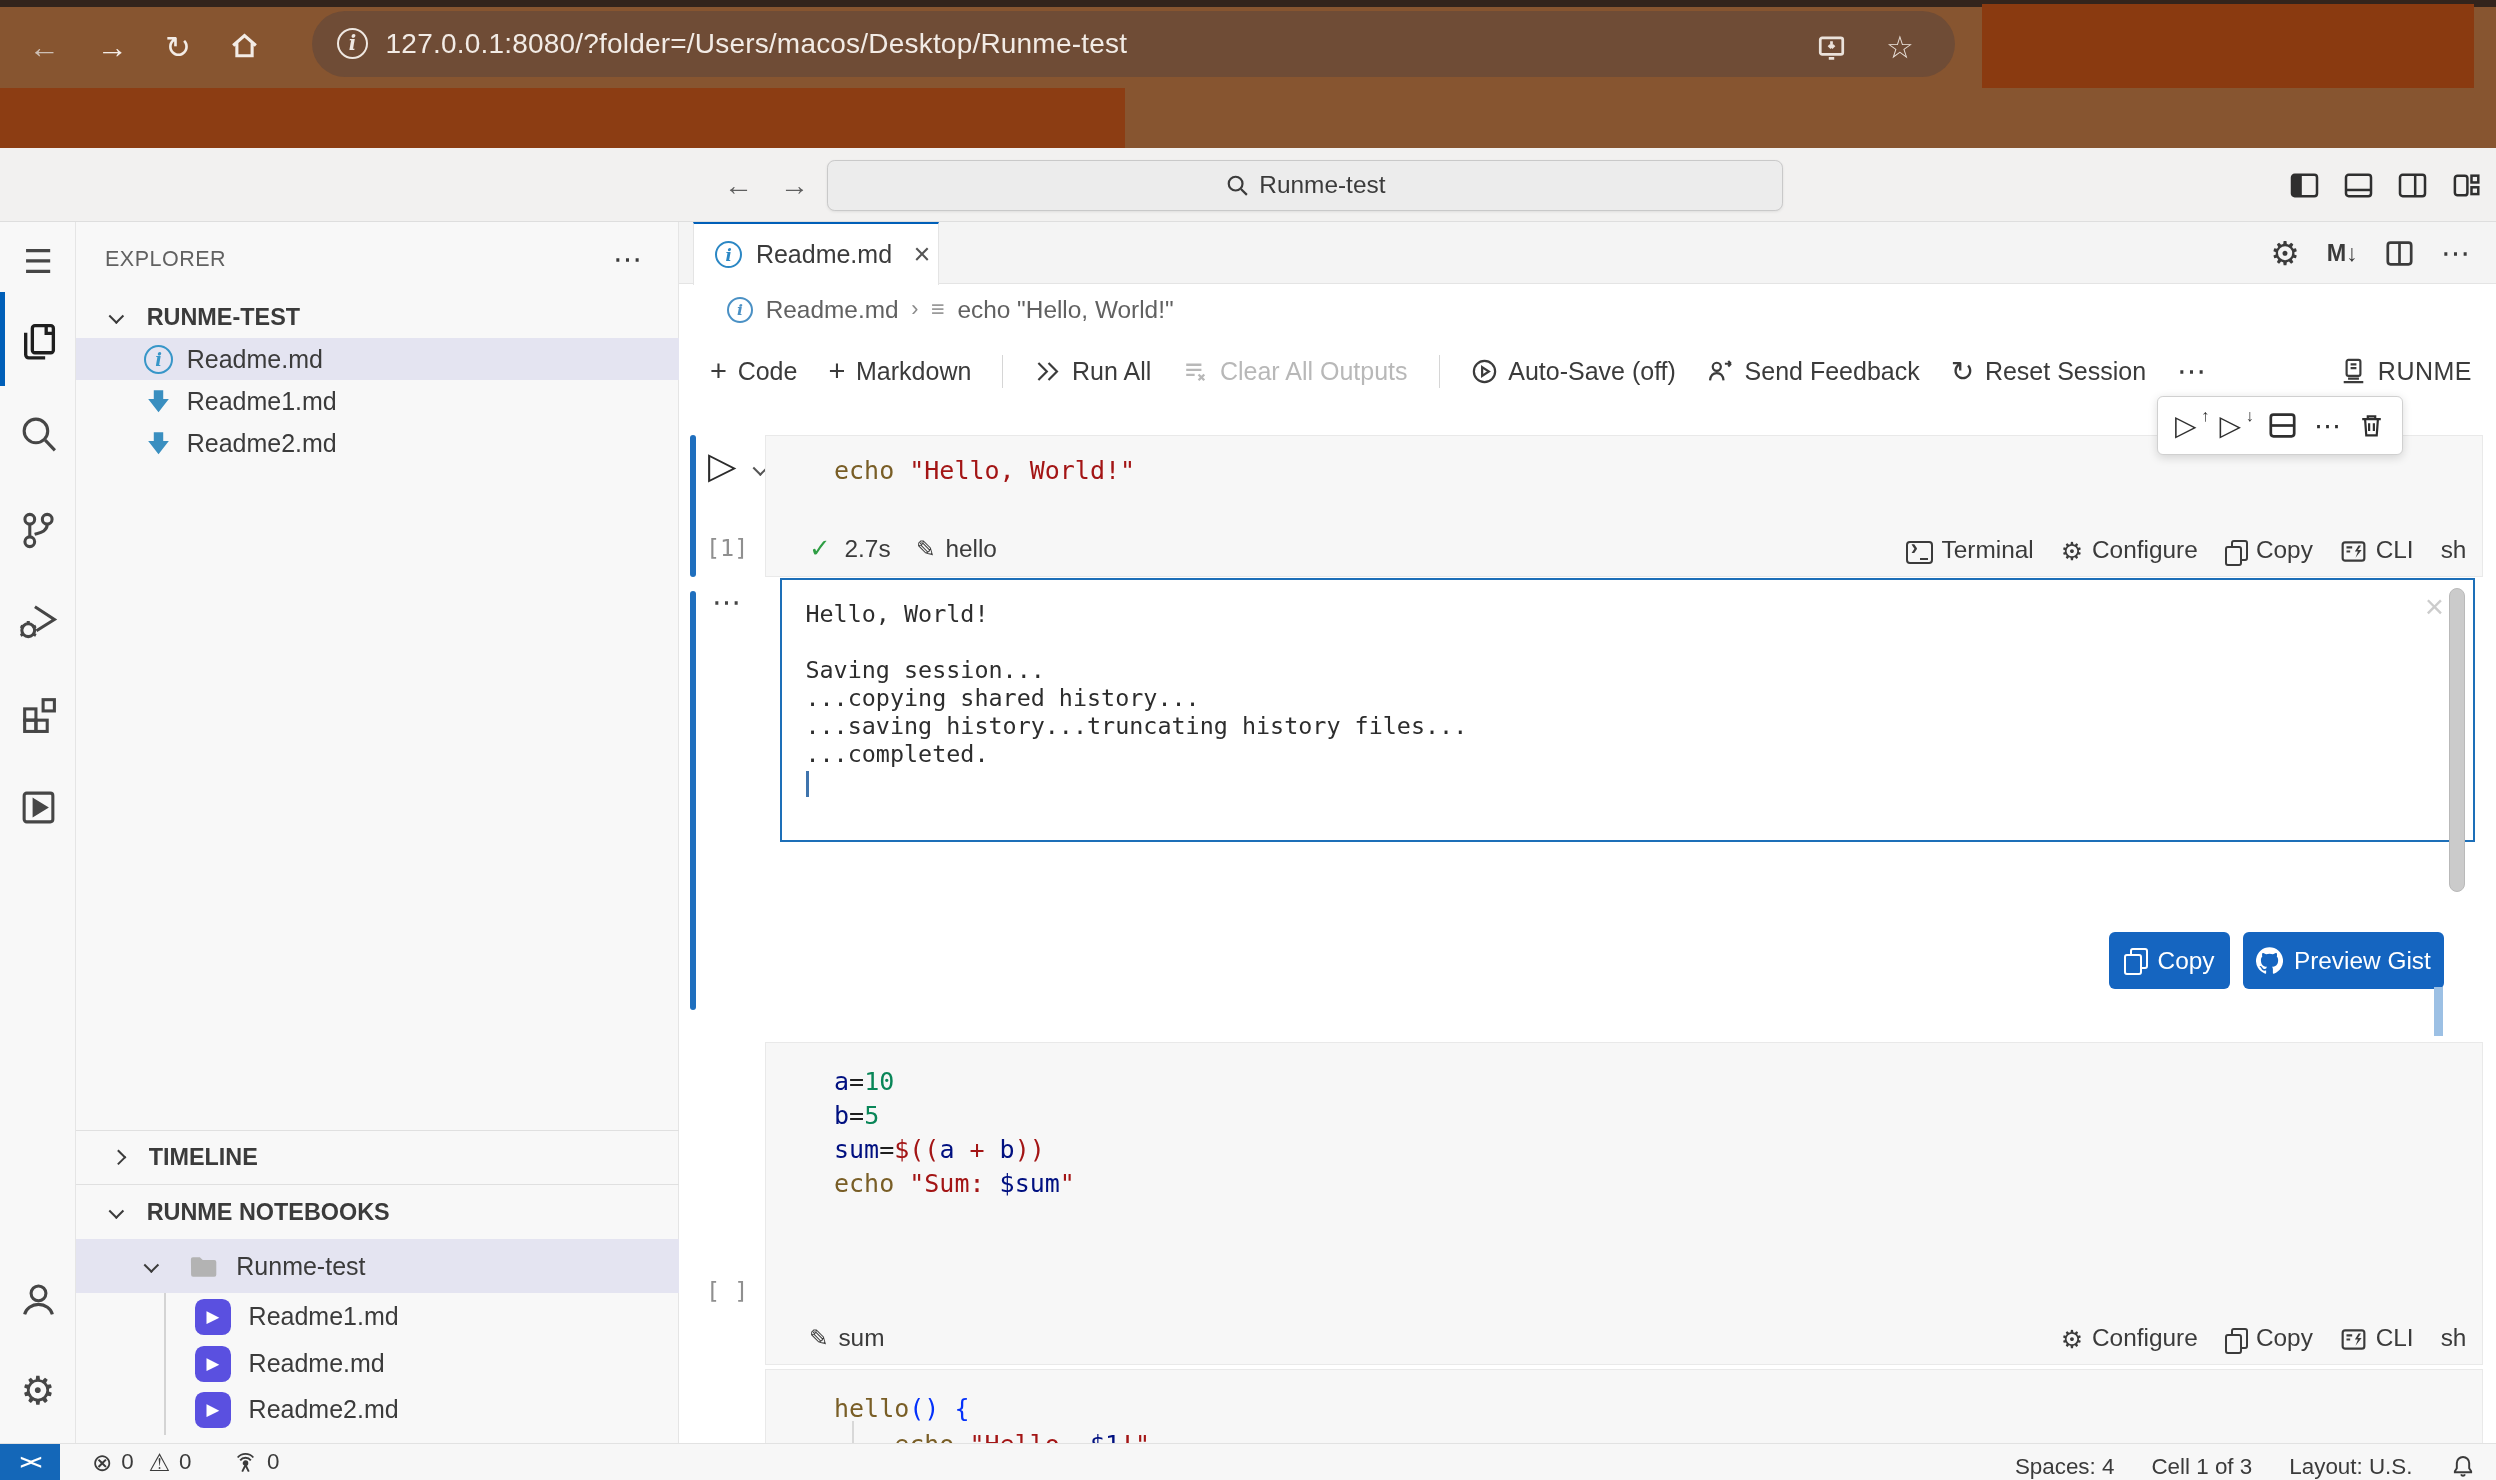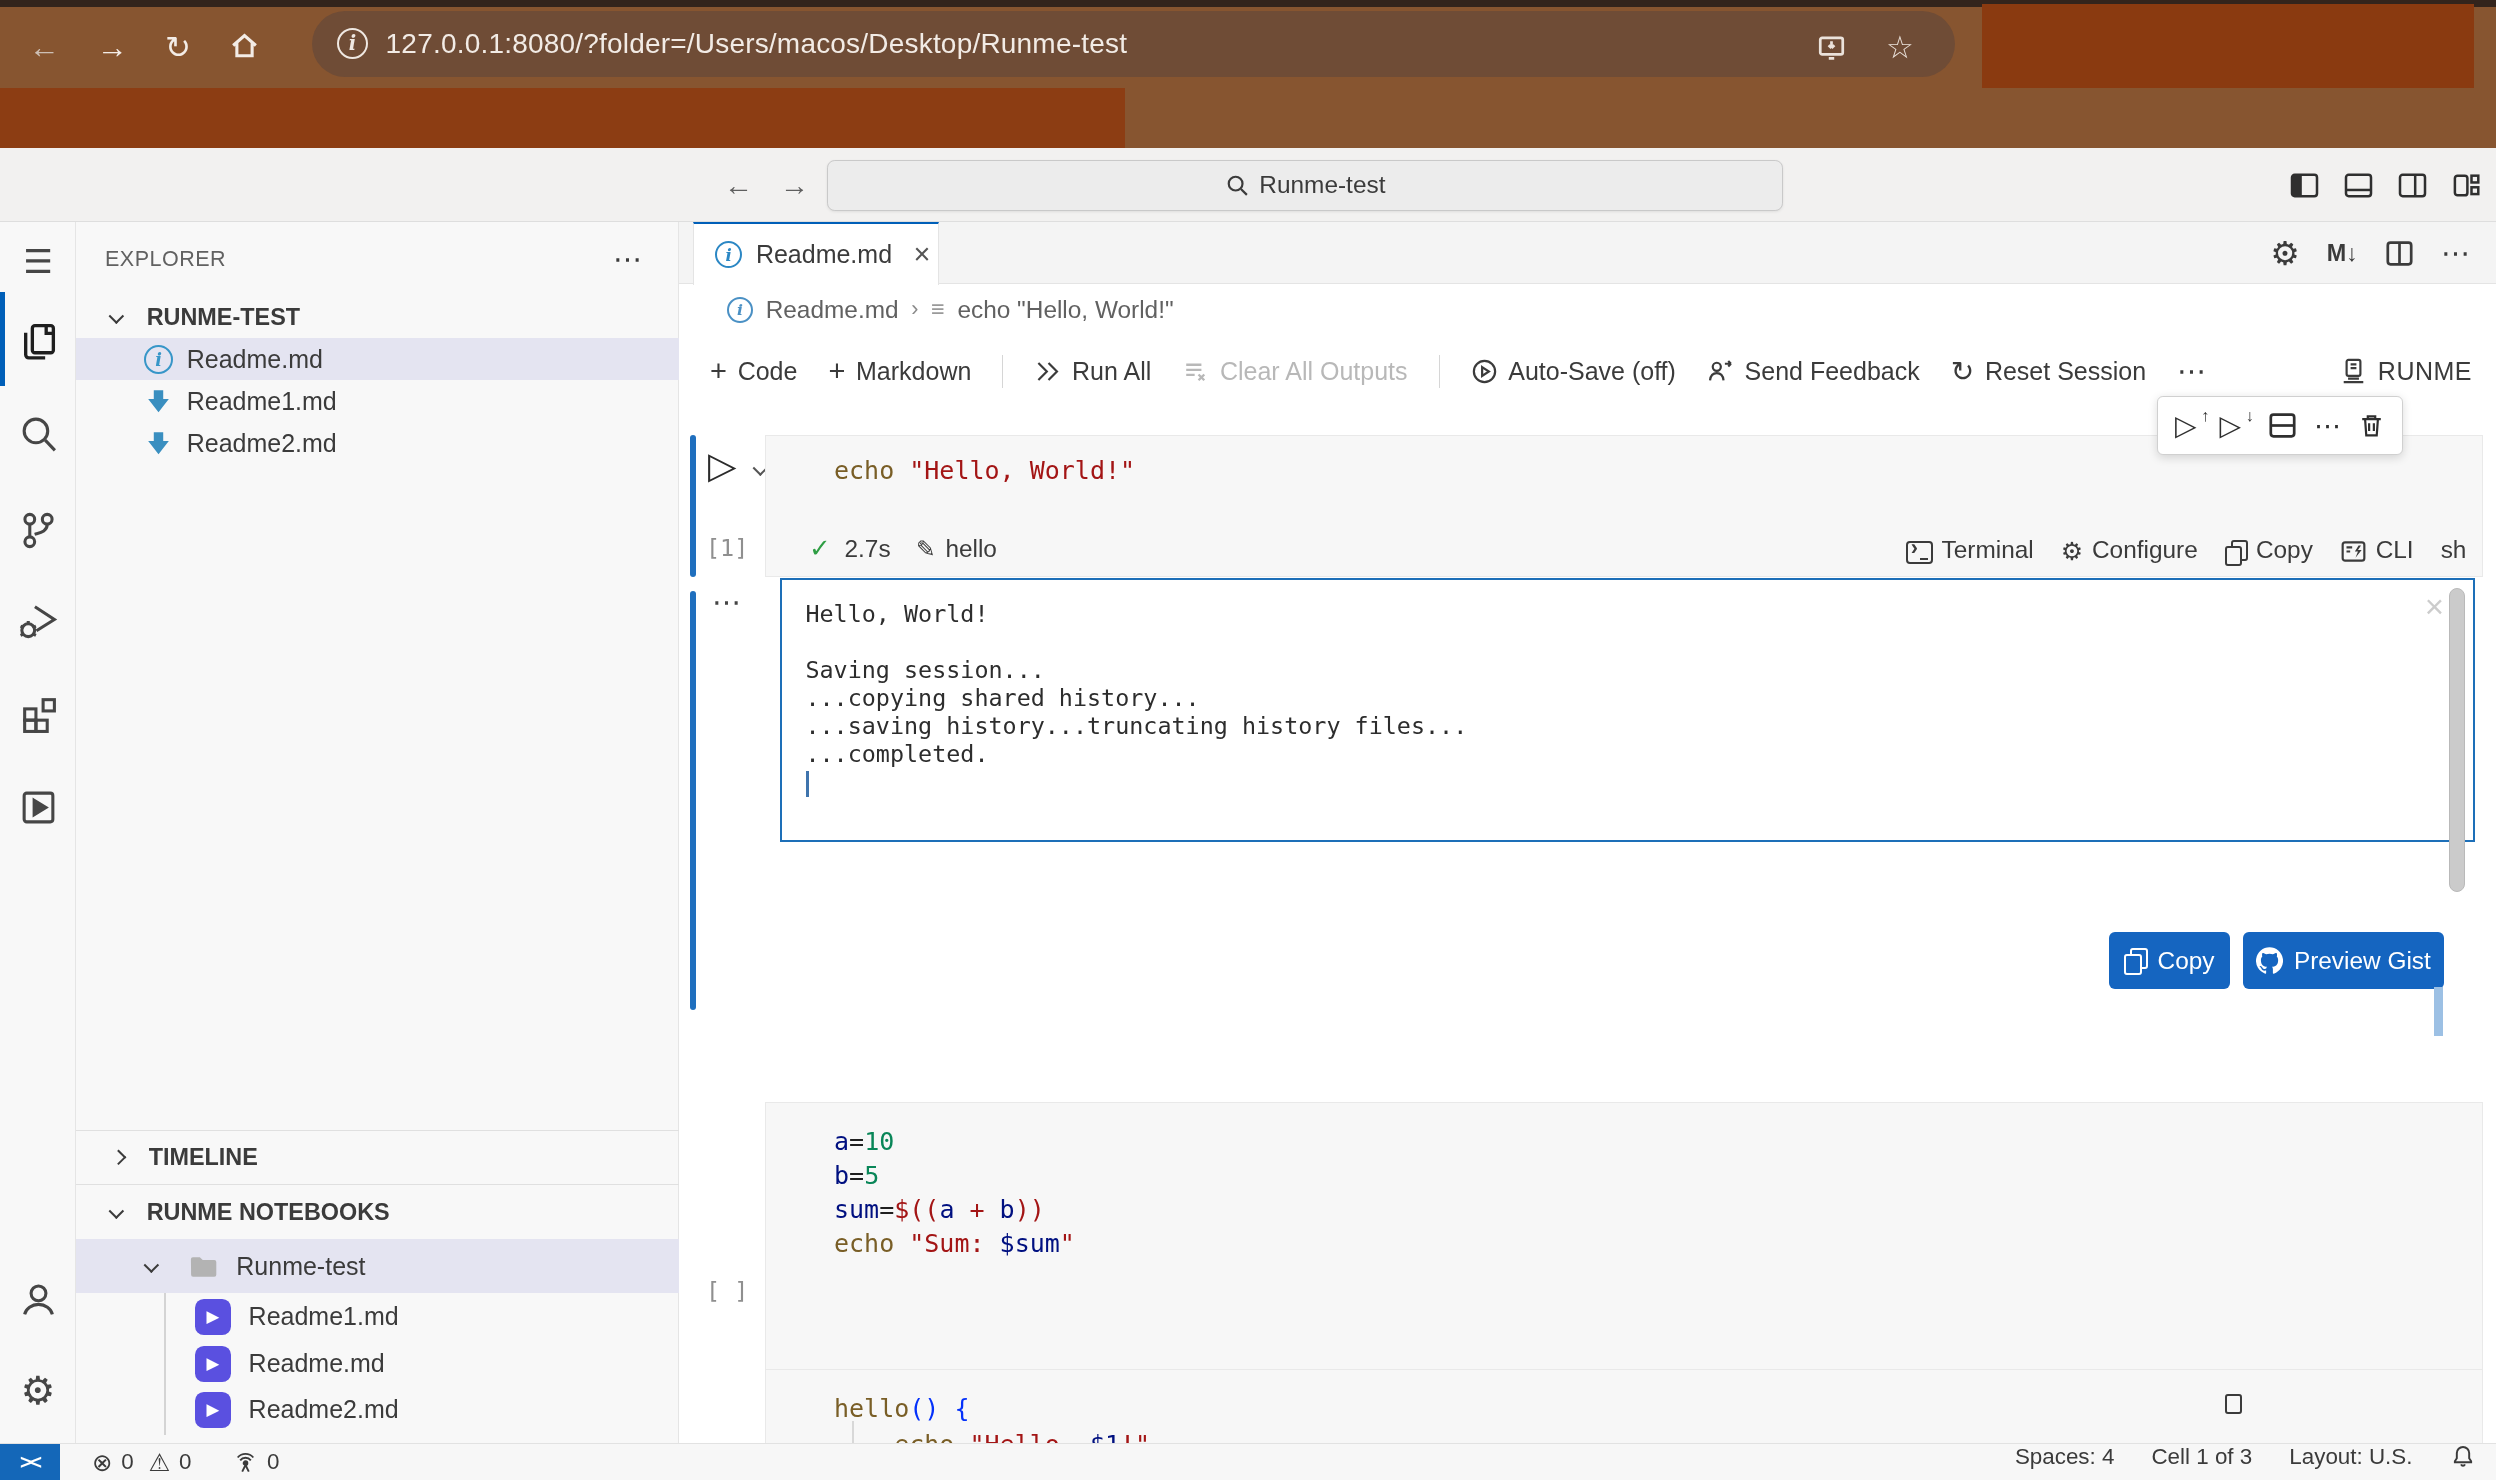"a=10" div.codeblock { top: 880px -> 820px }
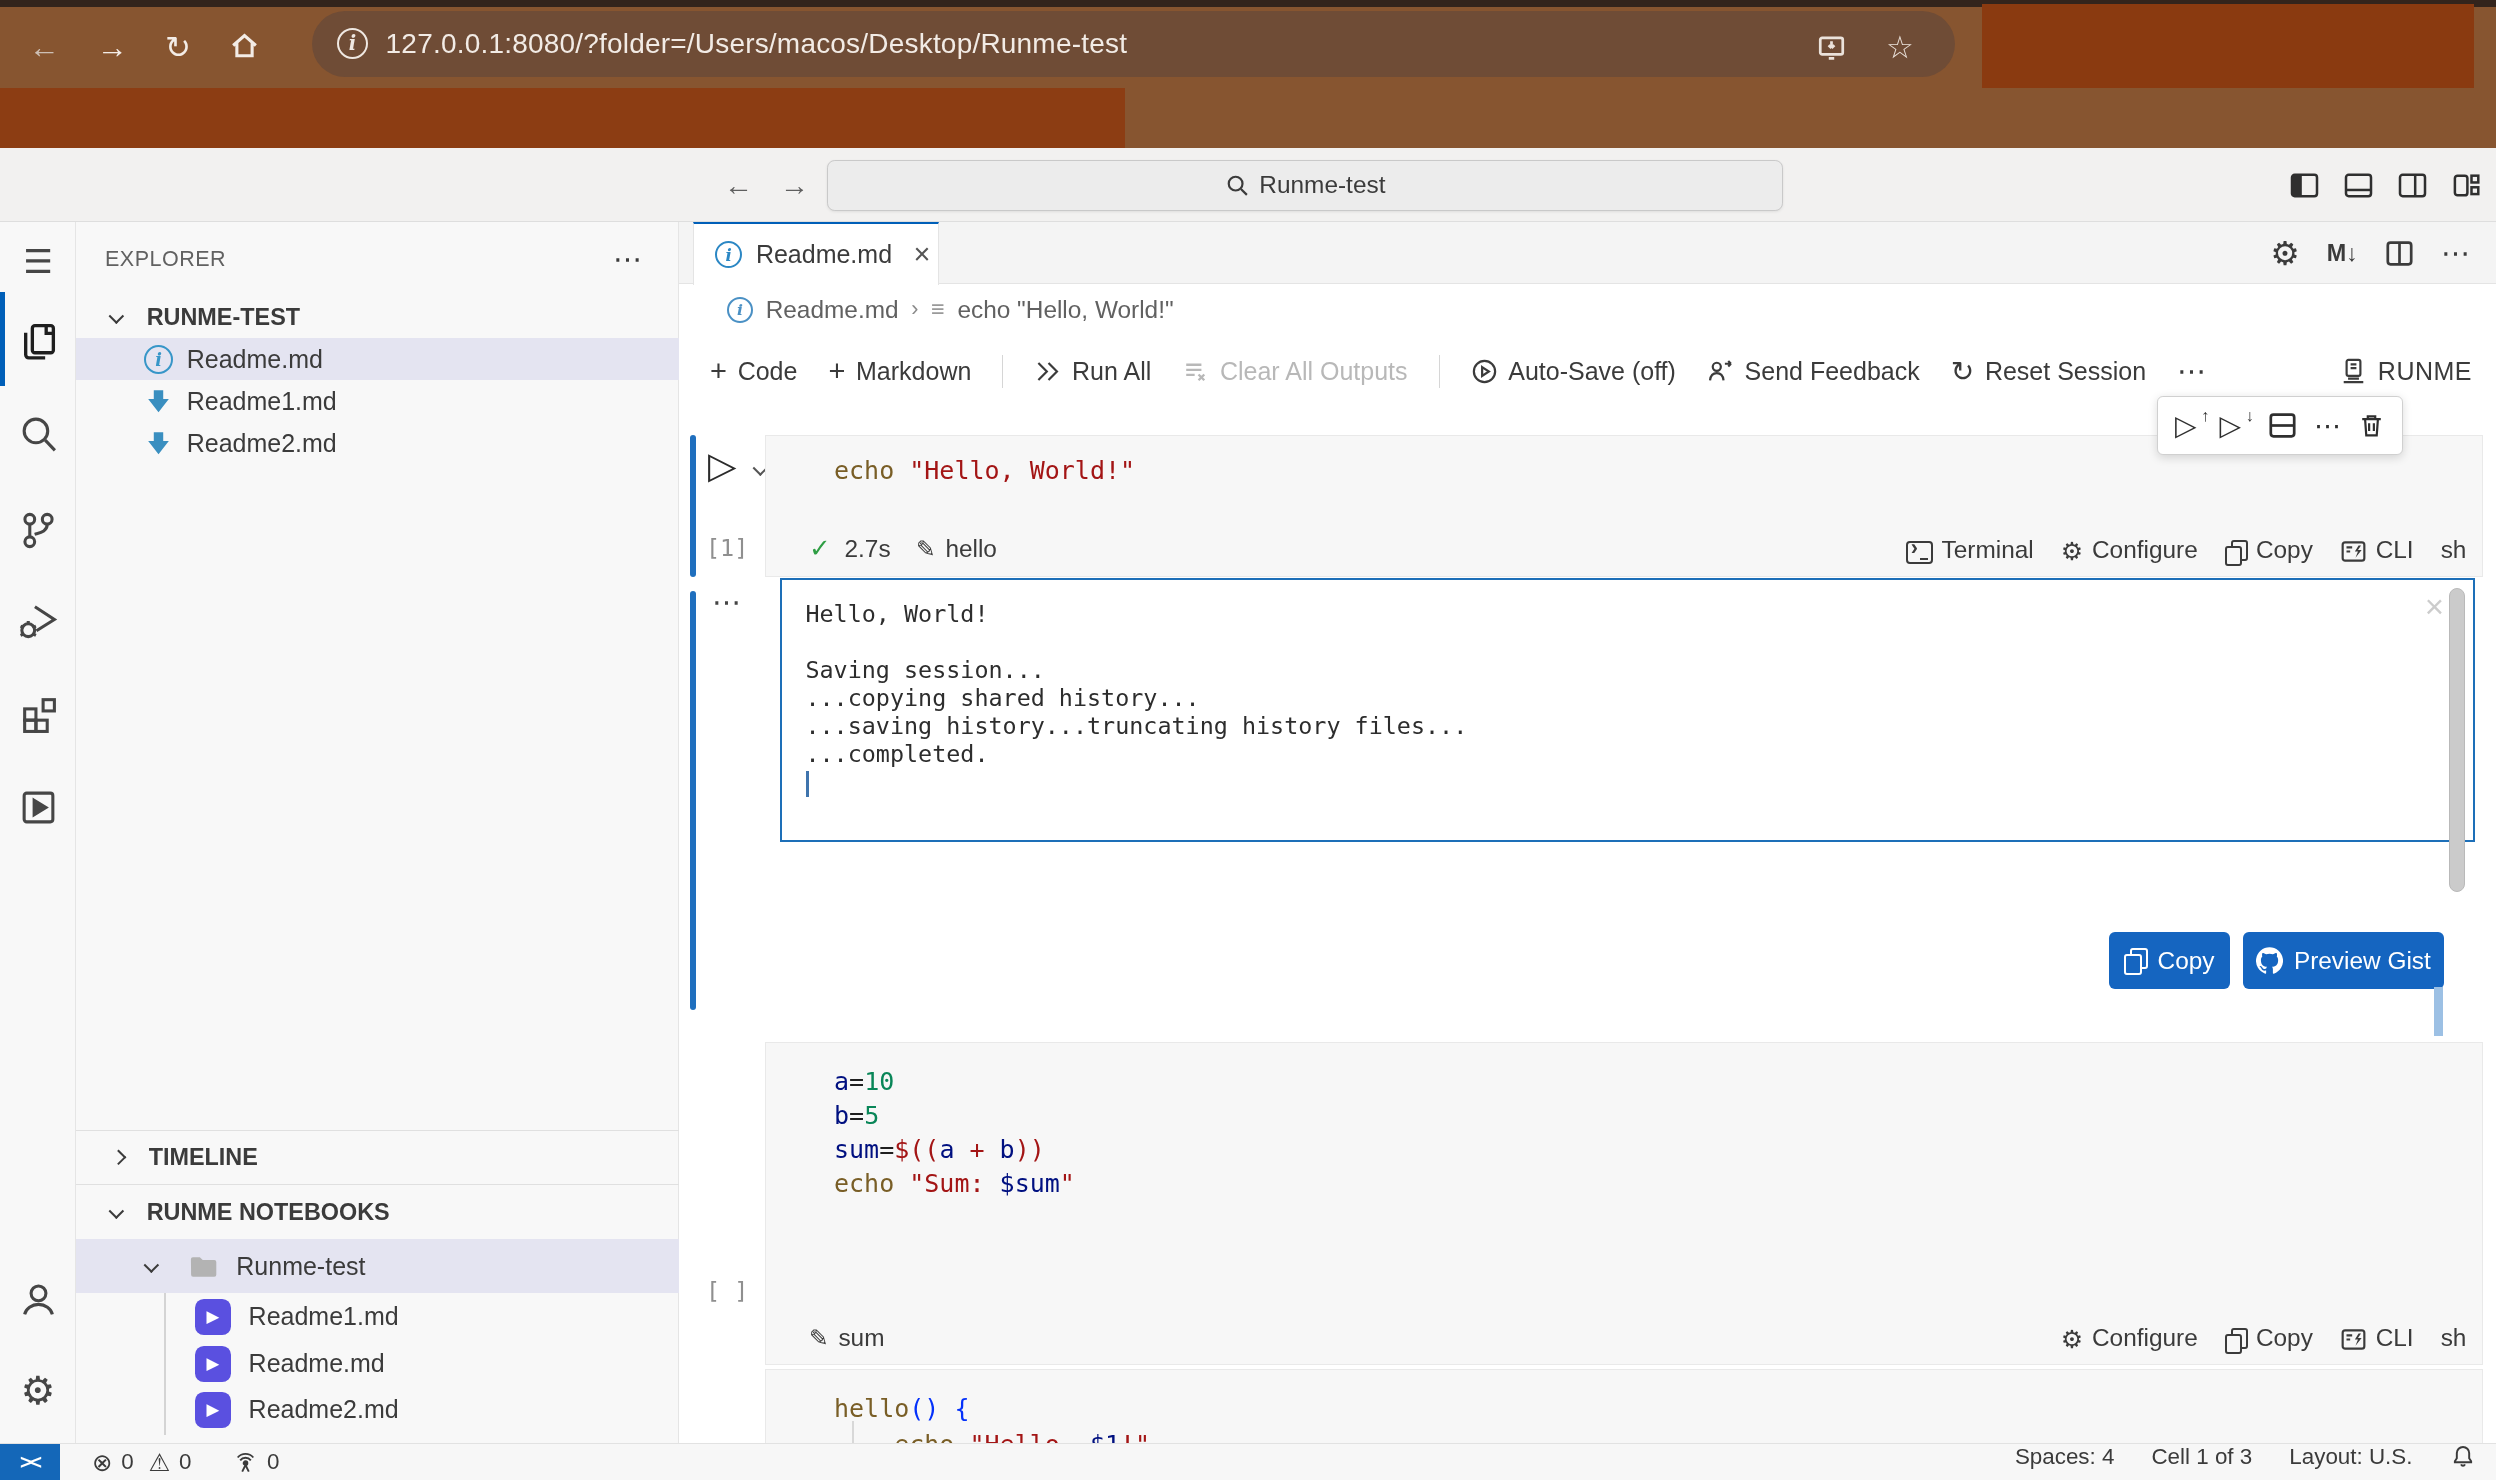"Spaces: 4" #sb-right { align-items: flex-start -> flex-end }
